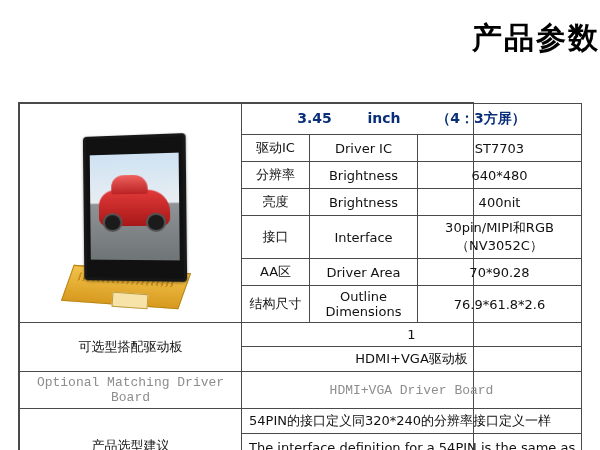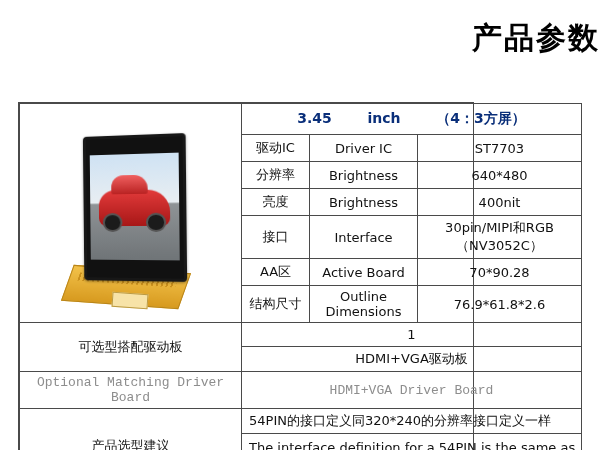"Active Board" td.ecell { text: Active Board -> Driver Area }
